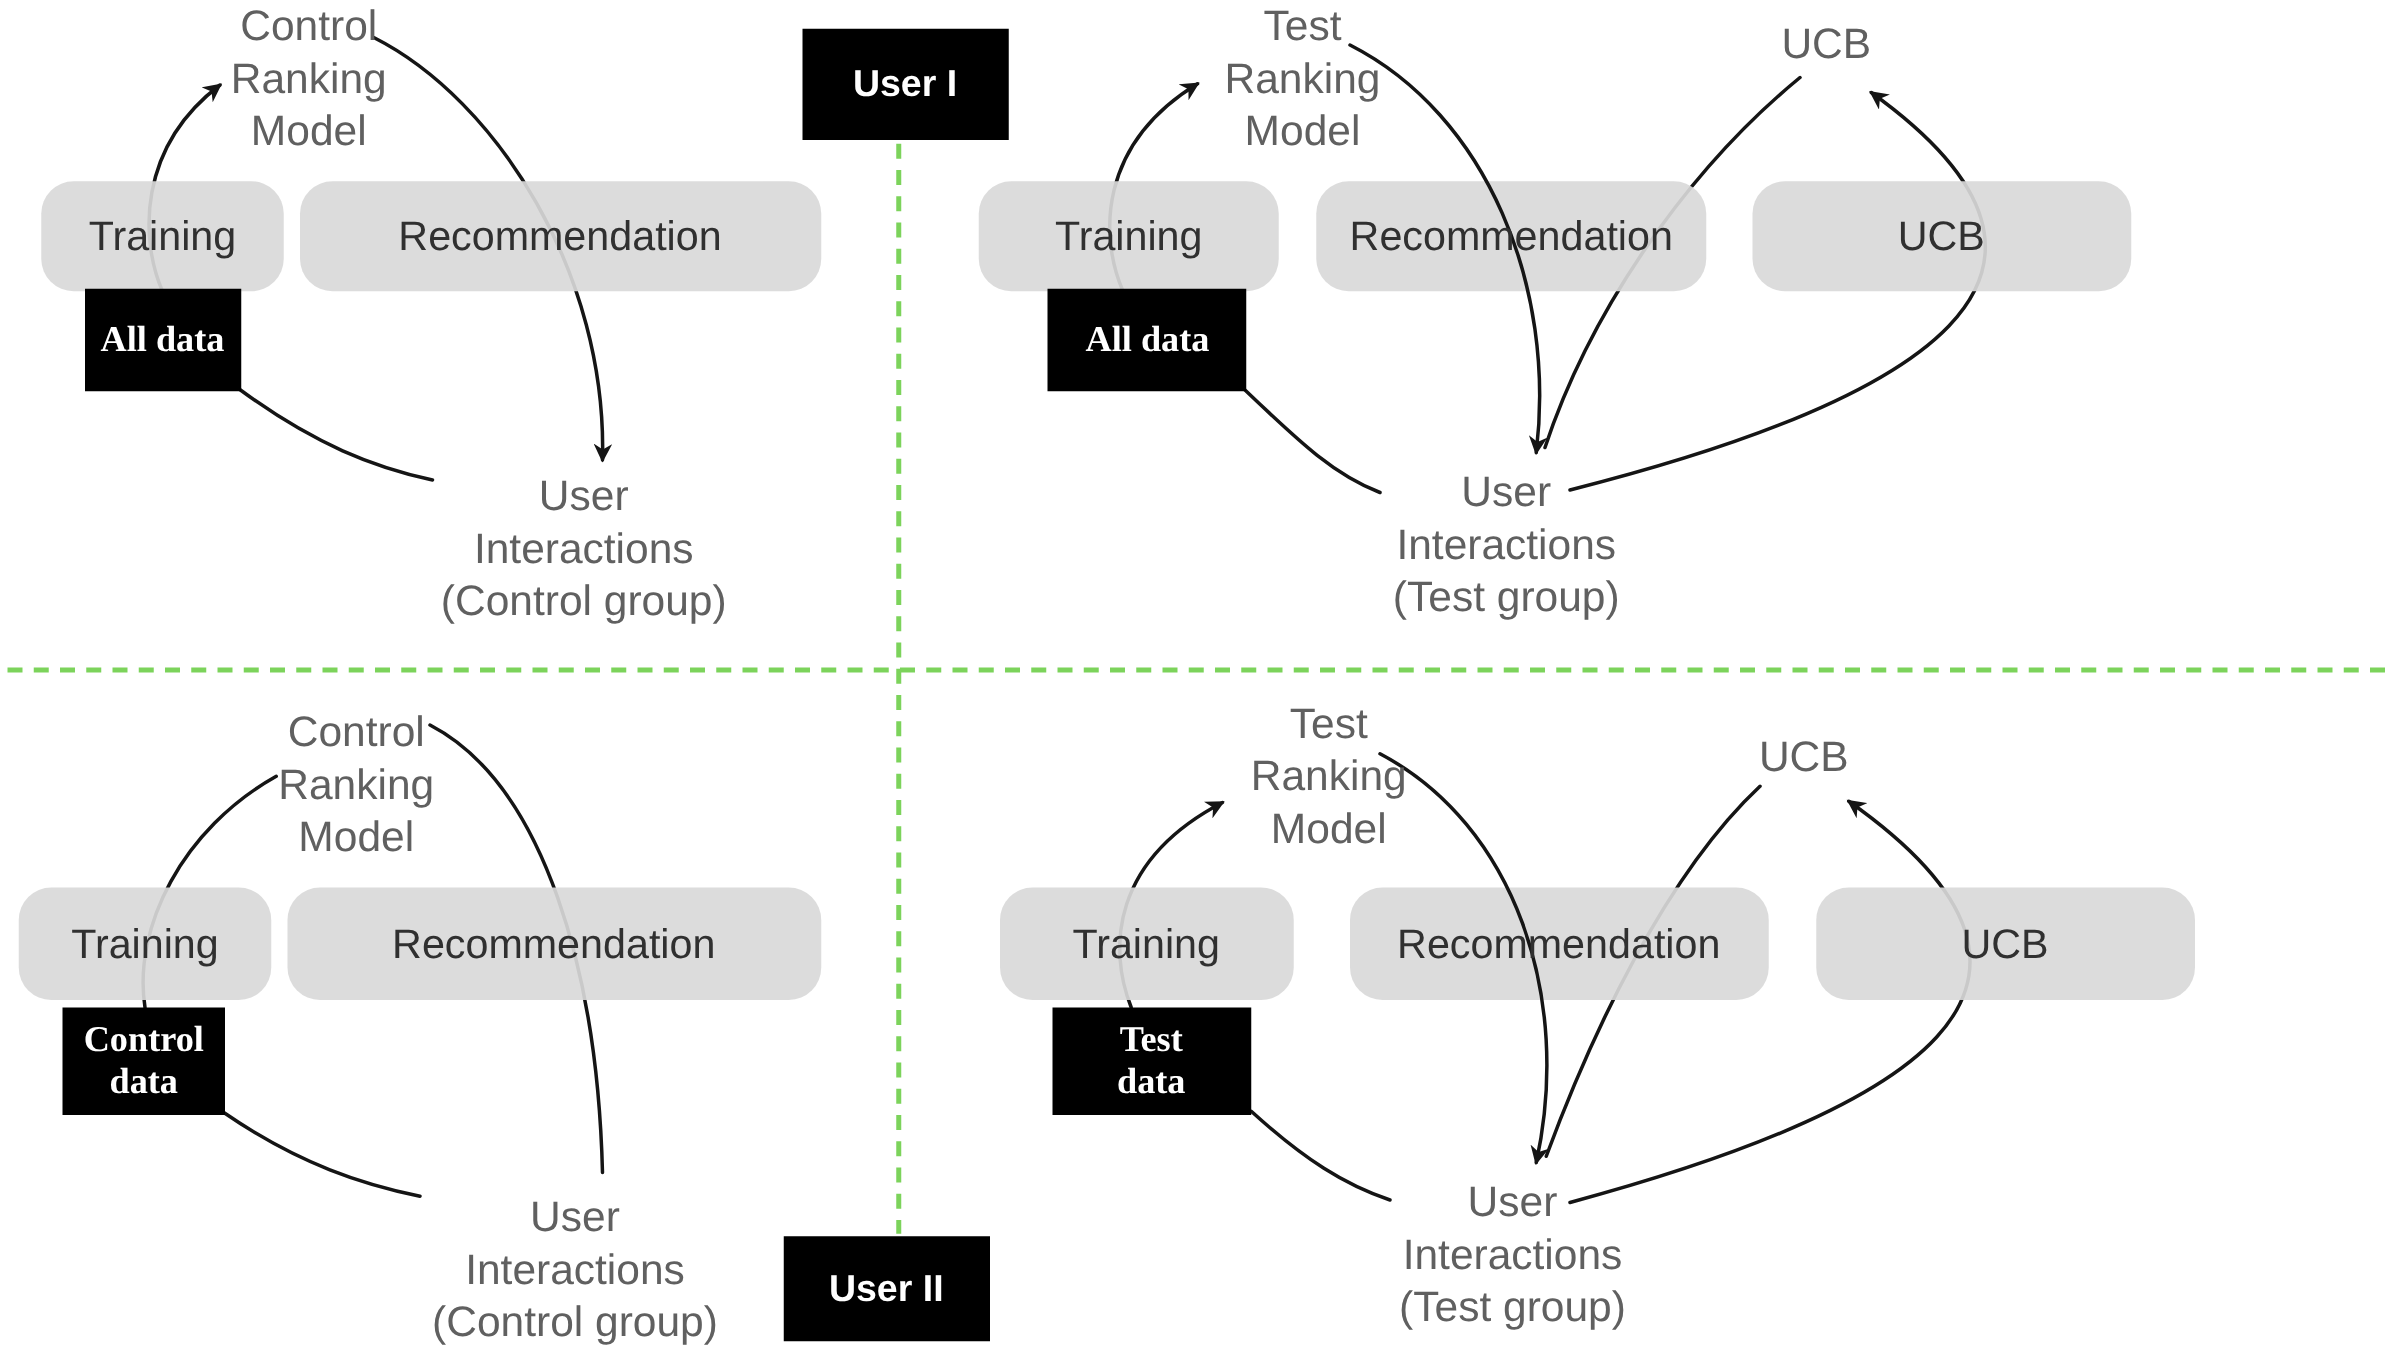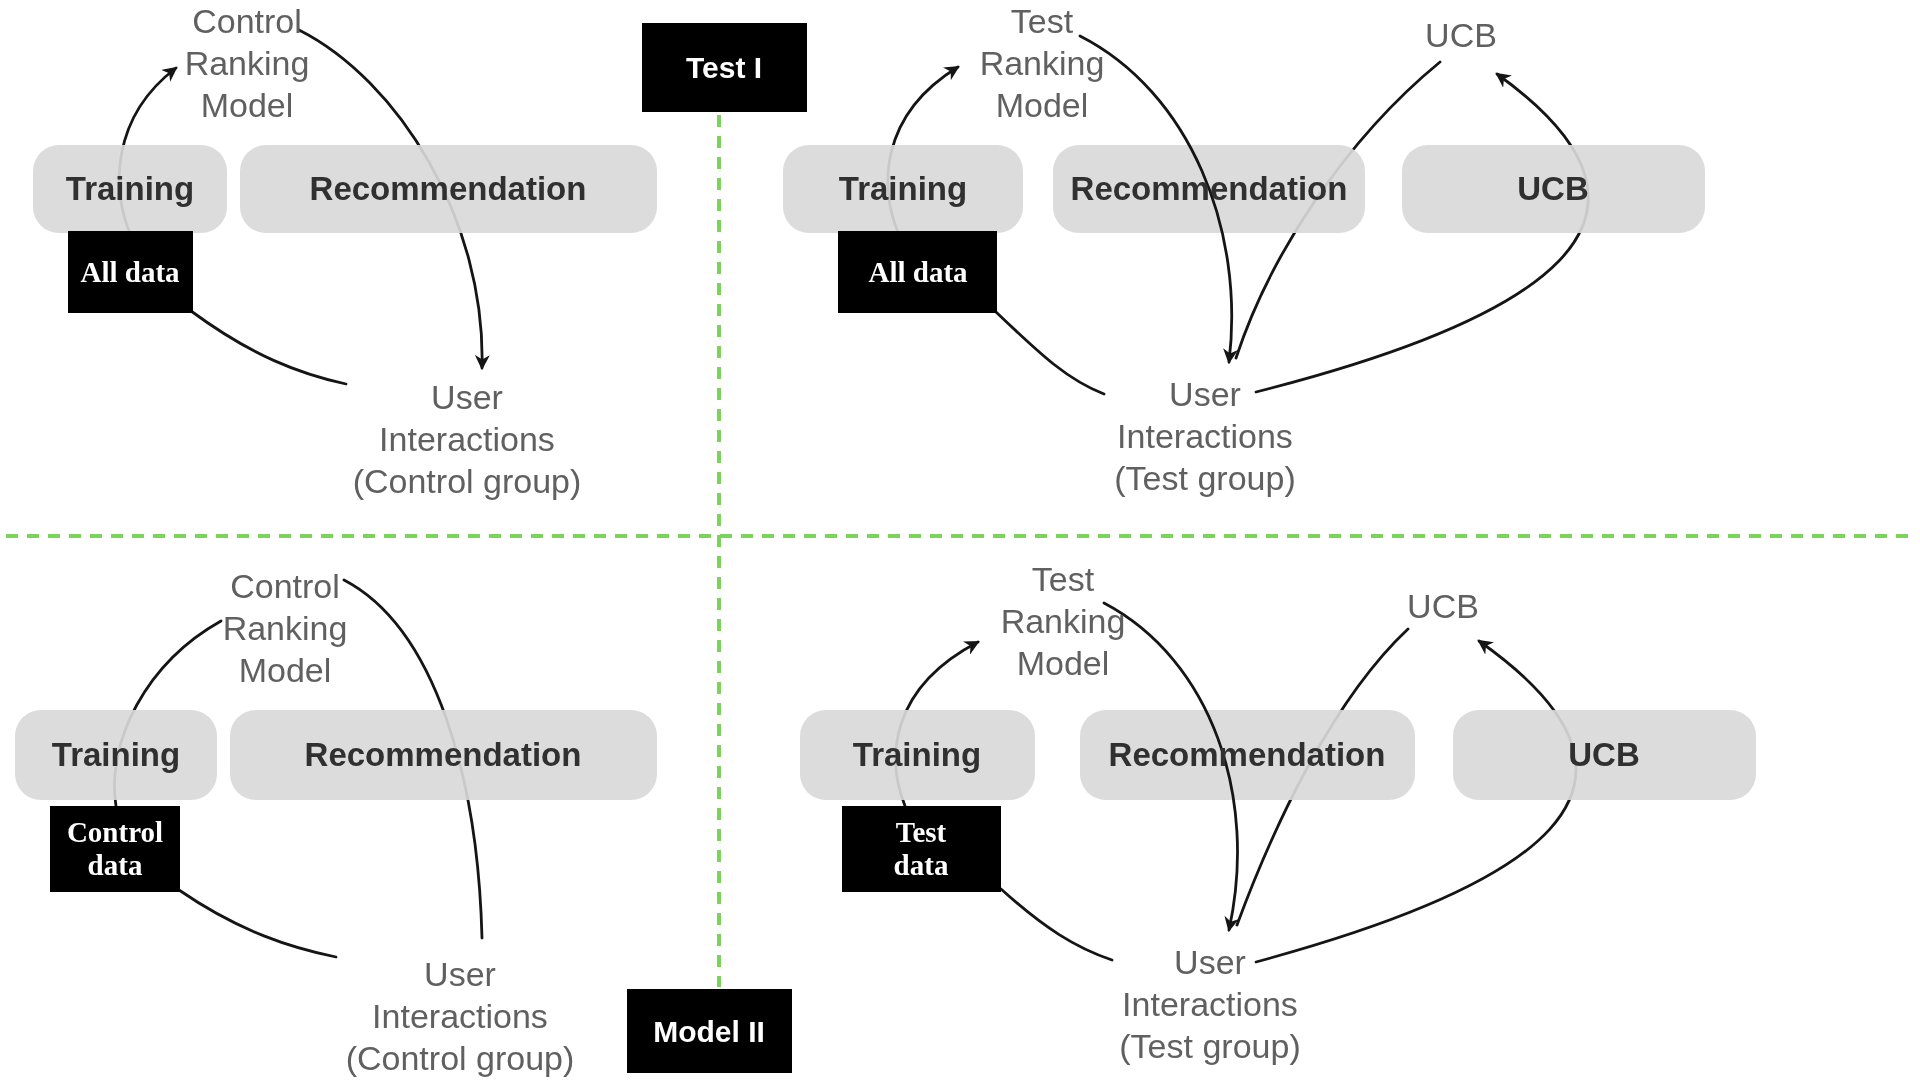"Test I" div.phlbl { text: Test -> User }
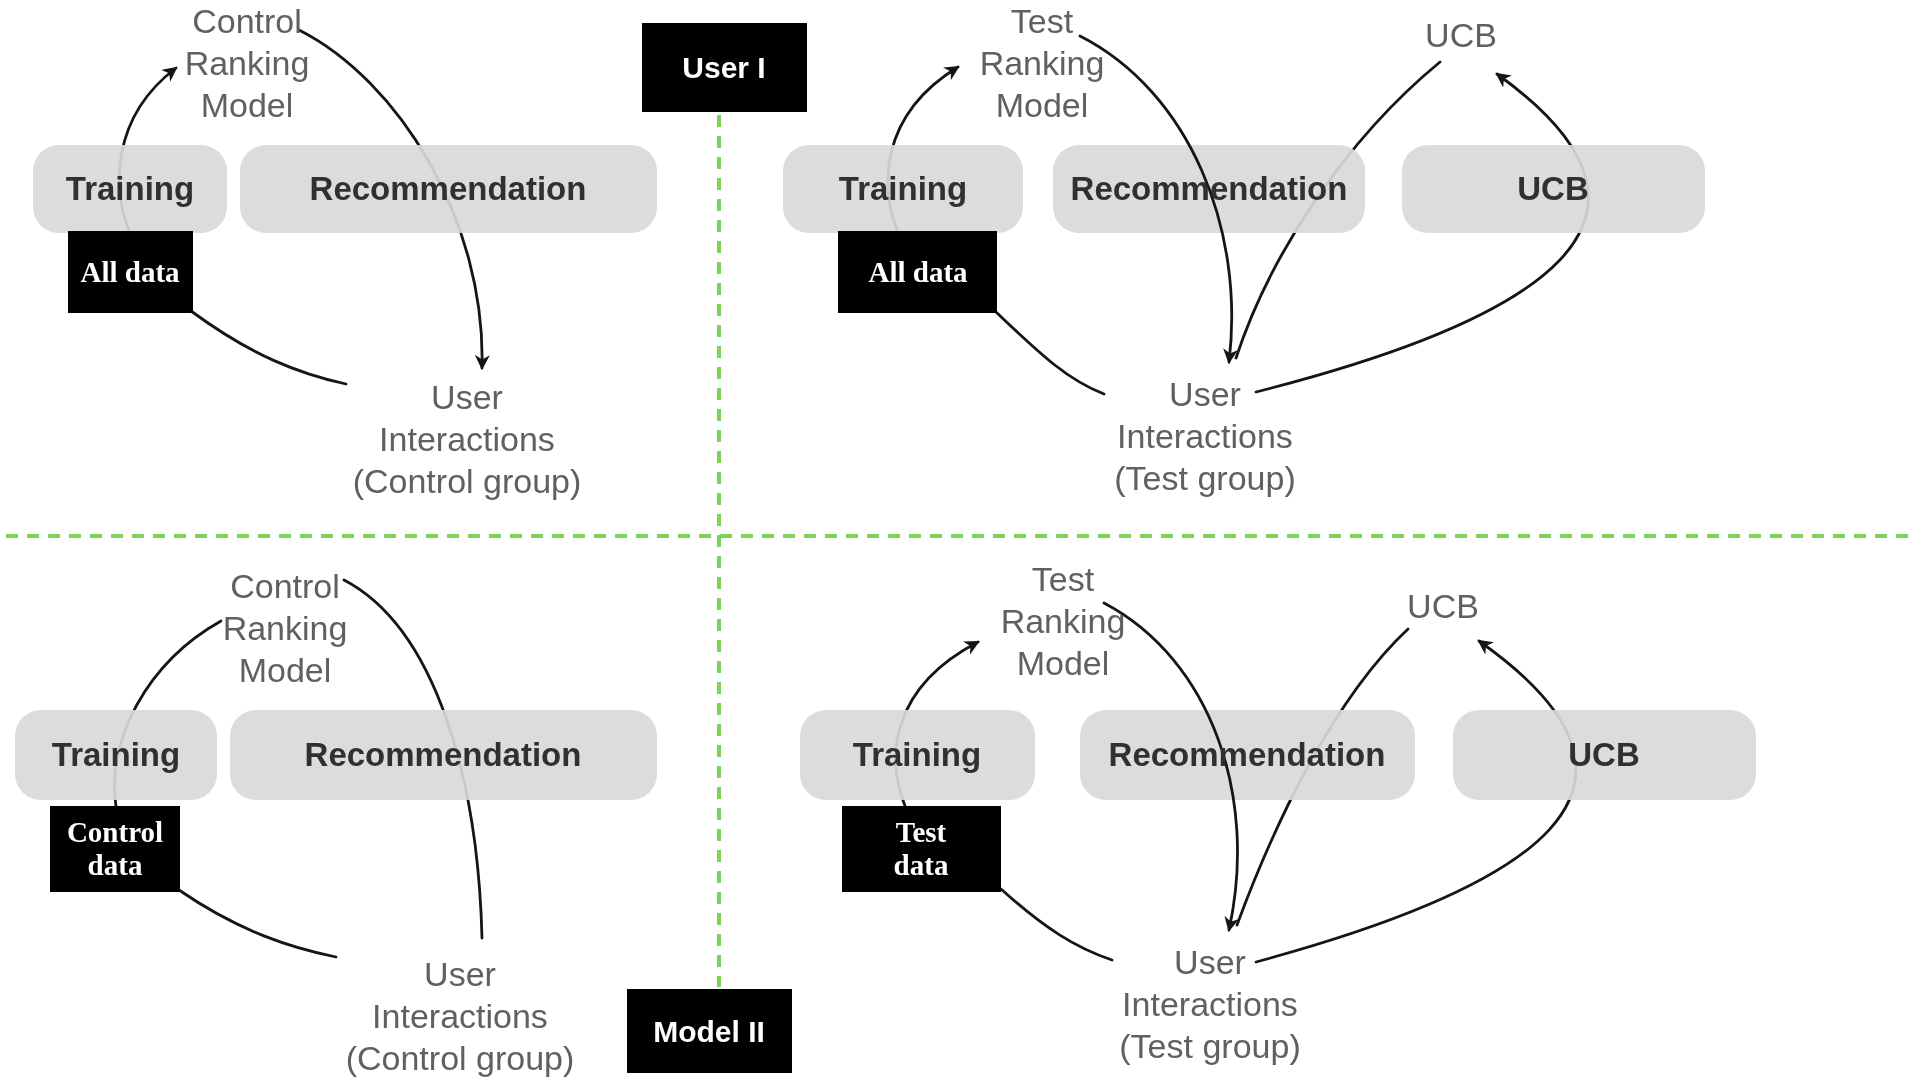"Training" .lbl { font-weight: bold -> normal }
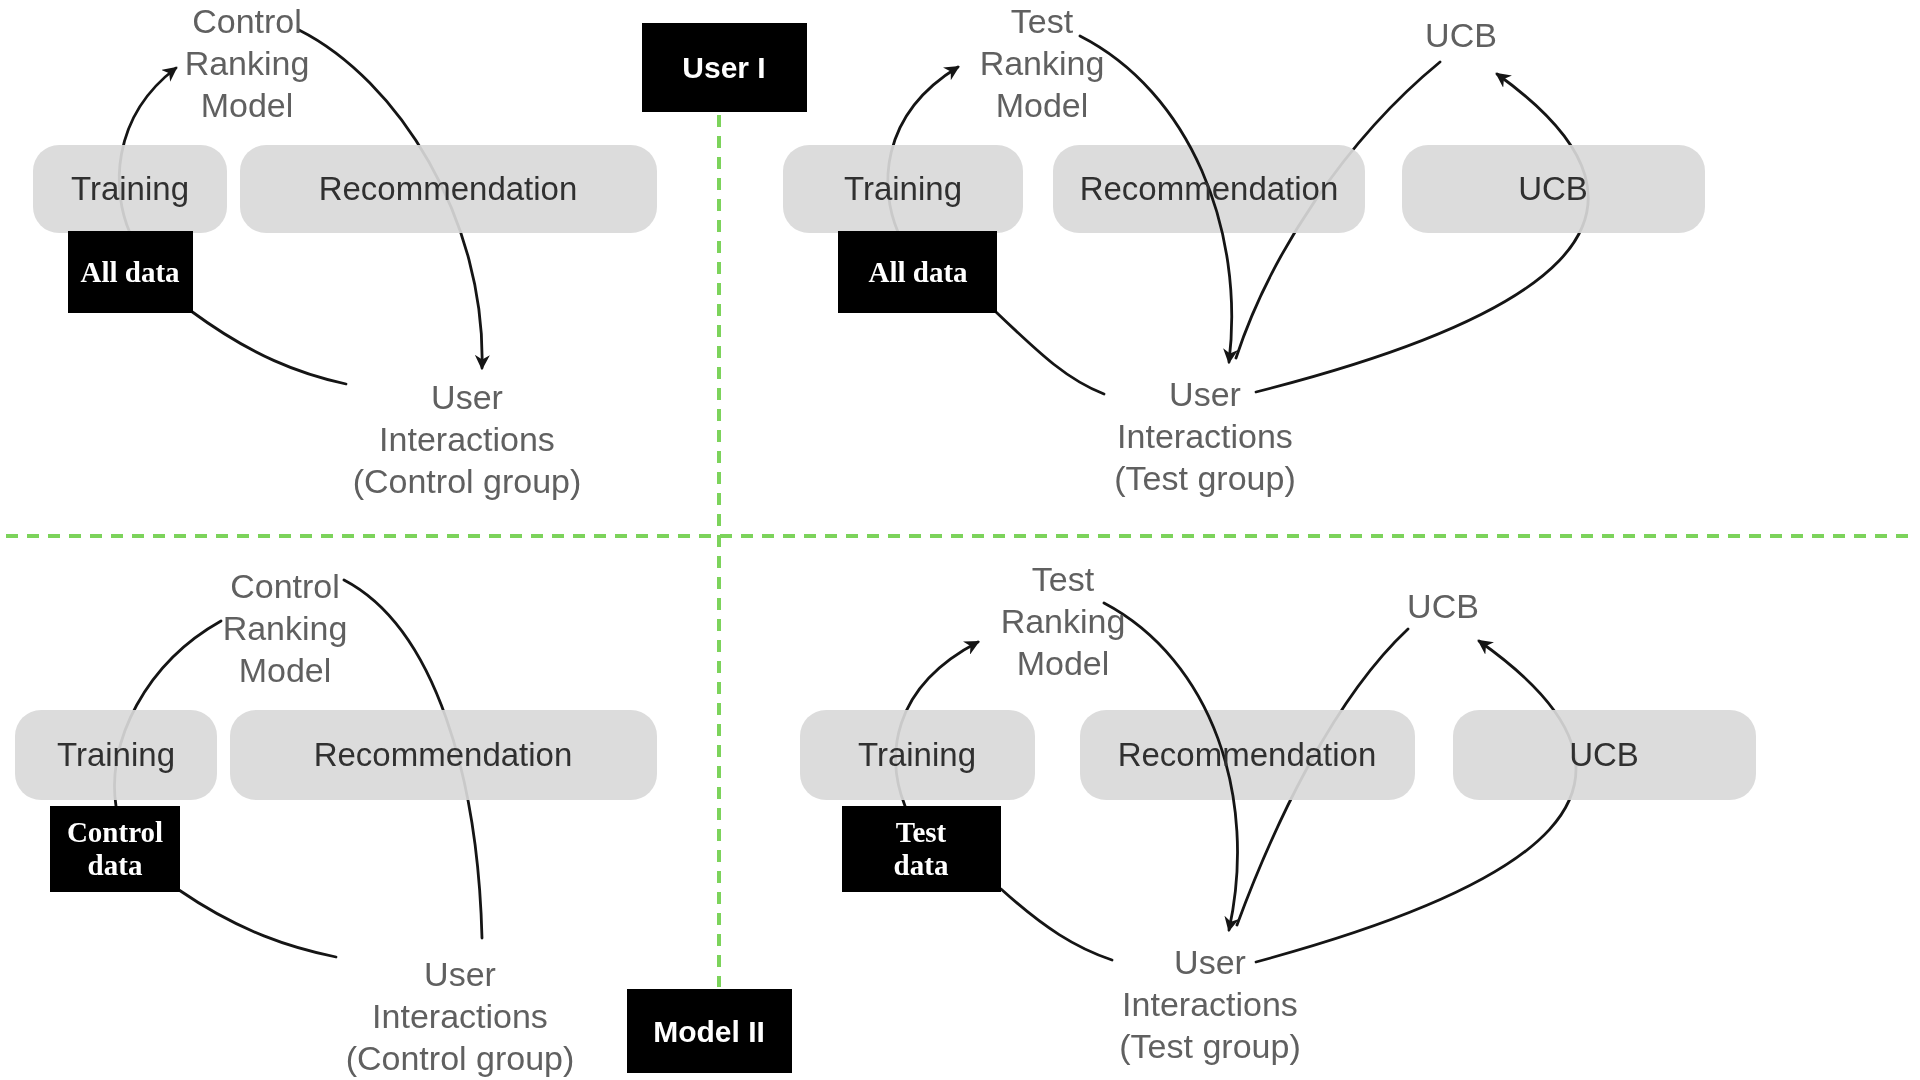"Model II" div.phlbl { text: Model -> User }
